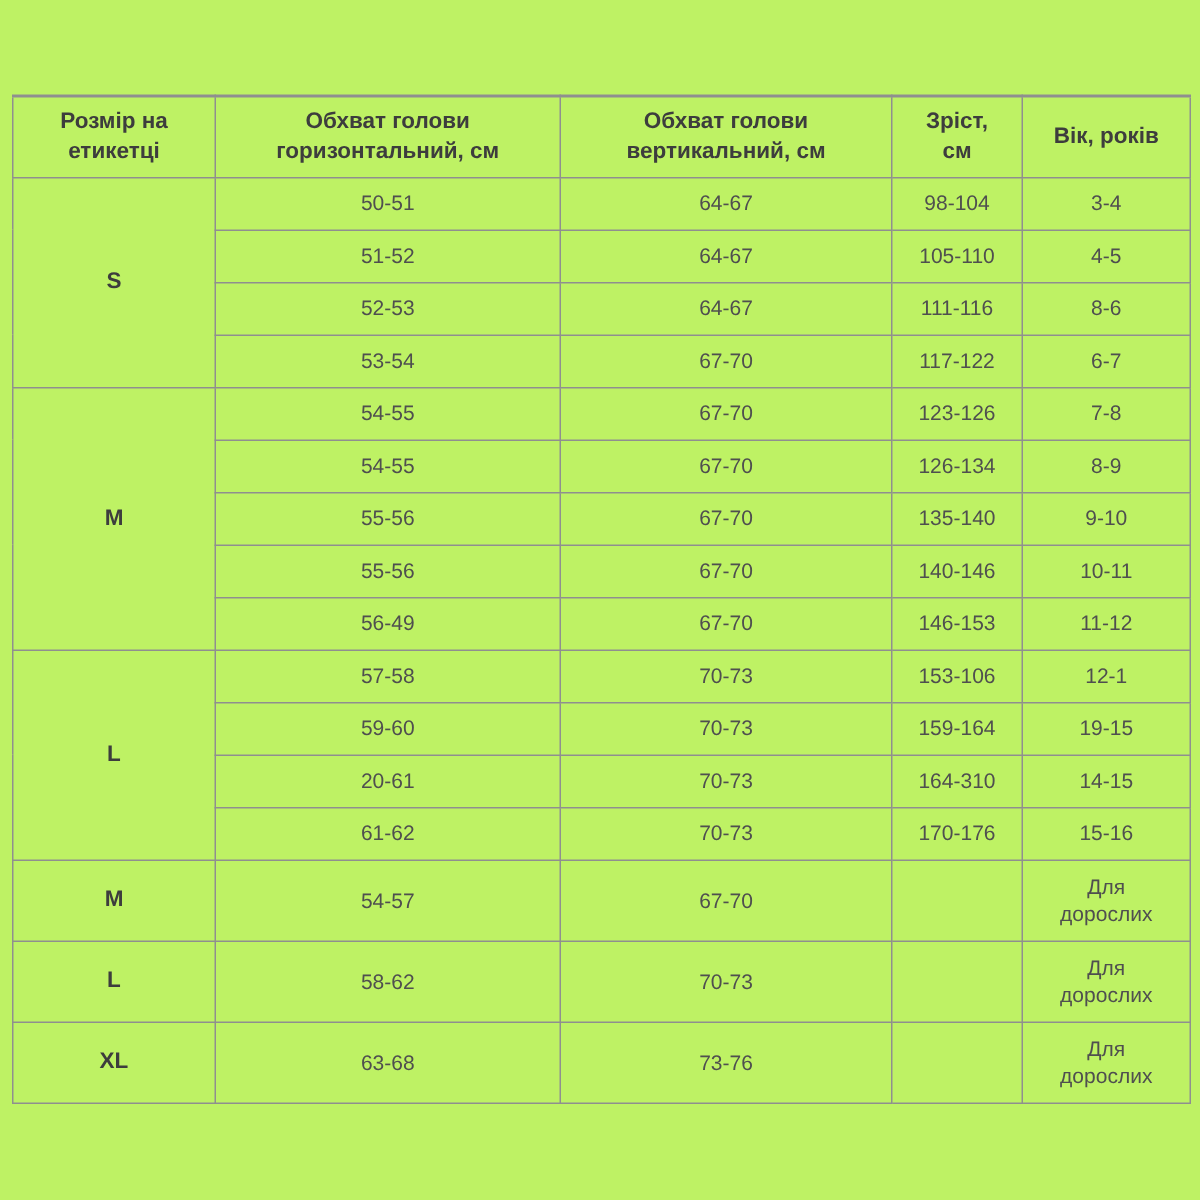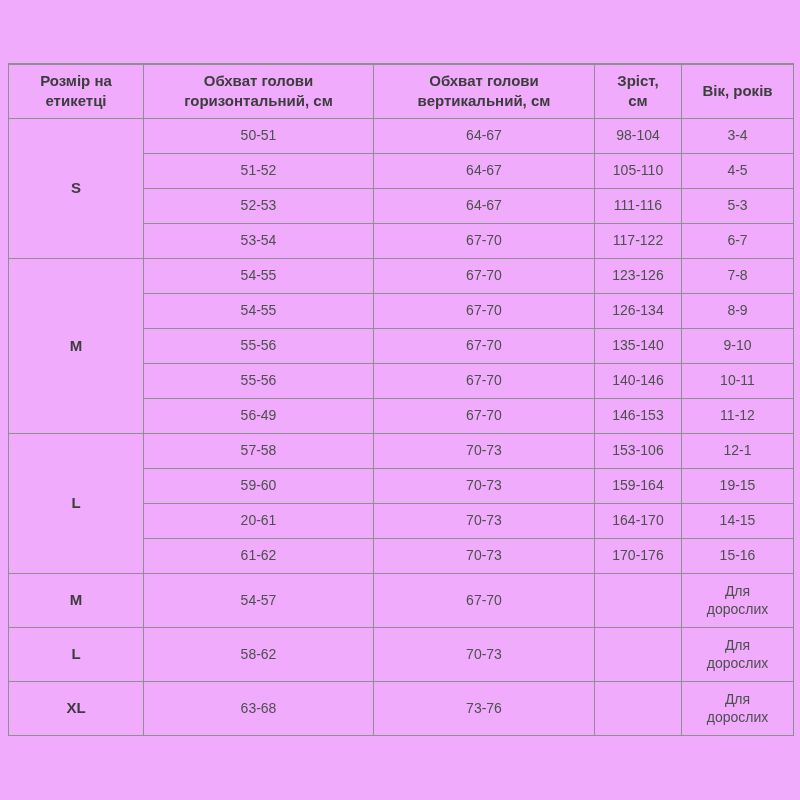"Розмір на" .page { background: #f0abfc -> #bef264 }
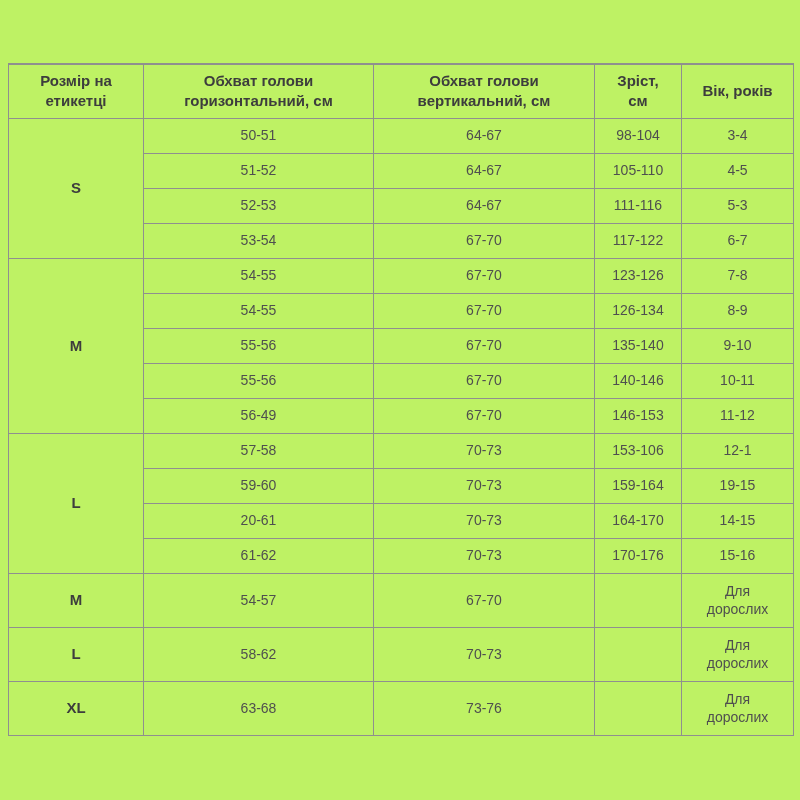"5-3" td { text: 5-3 -> 8-6 }
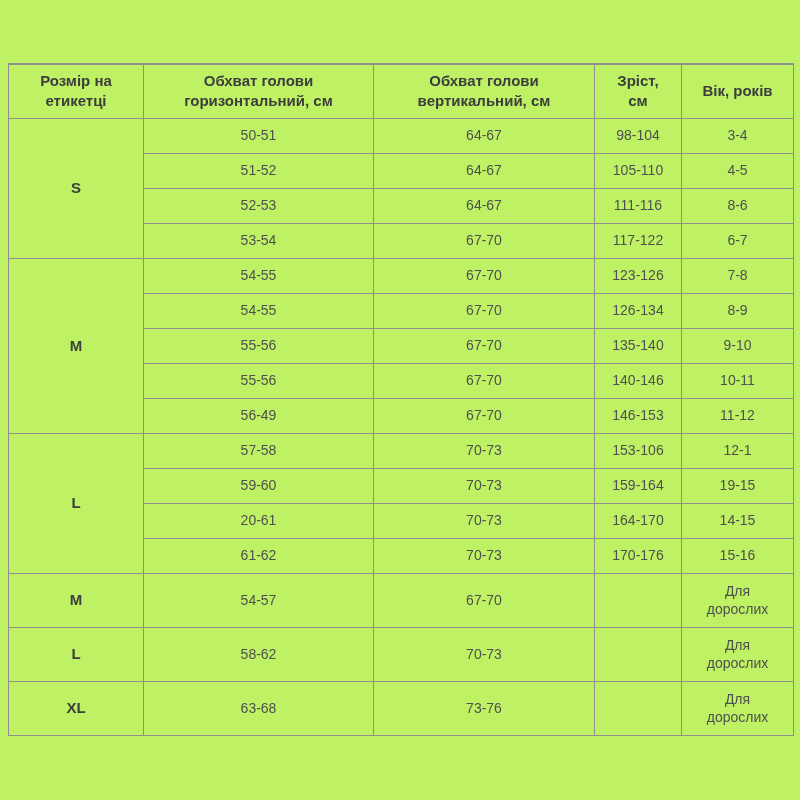"164-170" td { text: 164-170 -> 164-310 }
